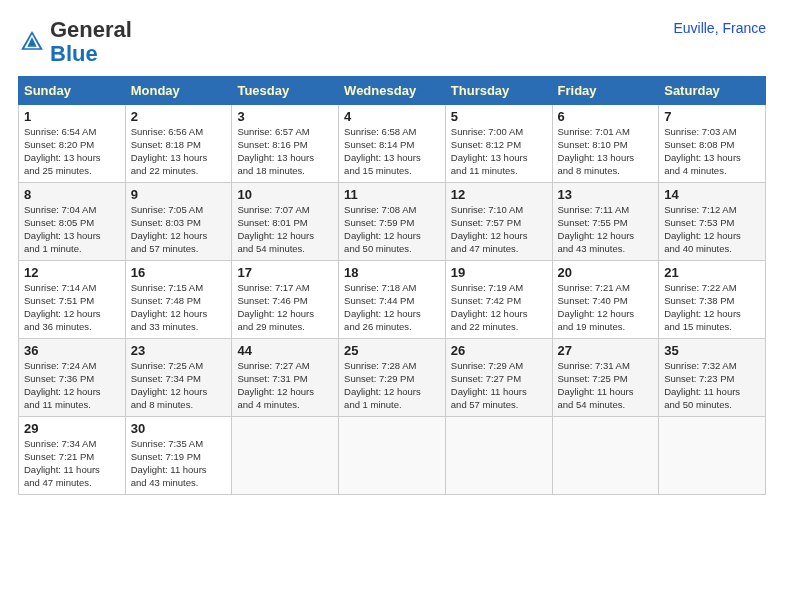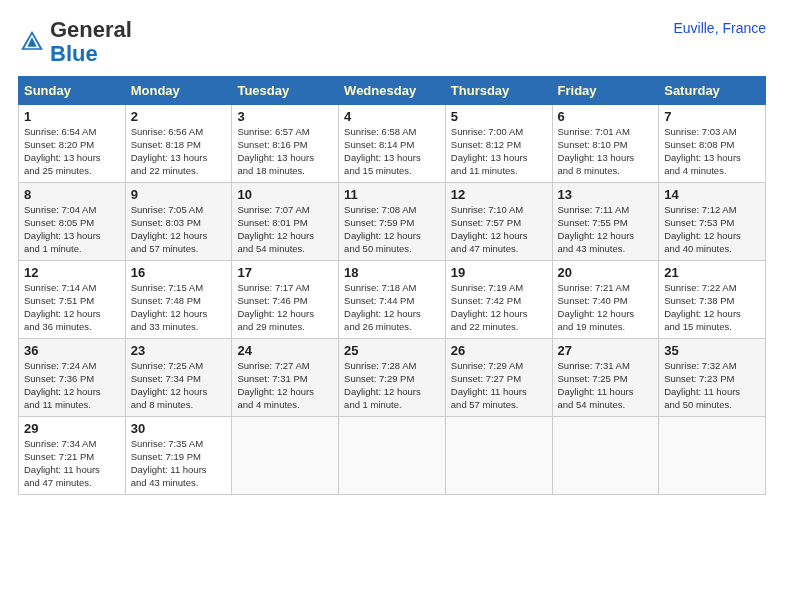"24" span.day-num { text: 24 -> 44 }
